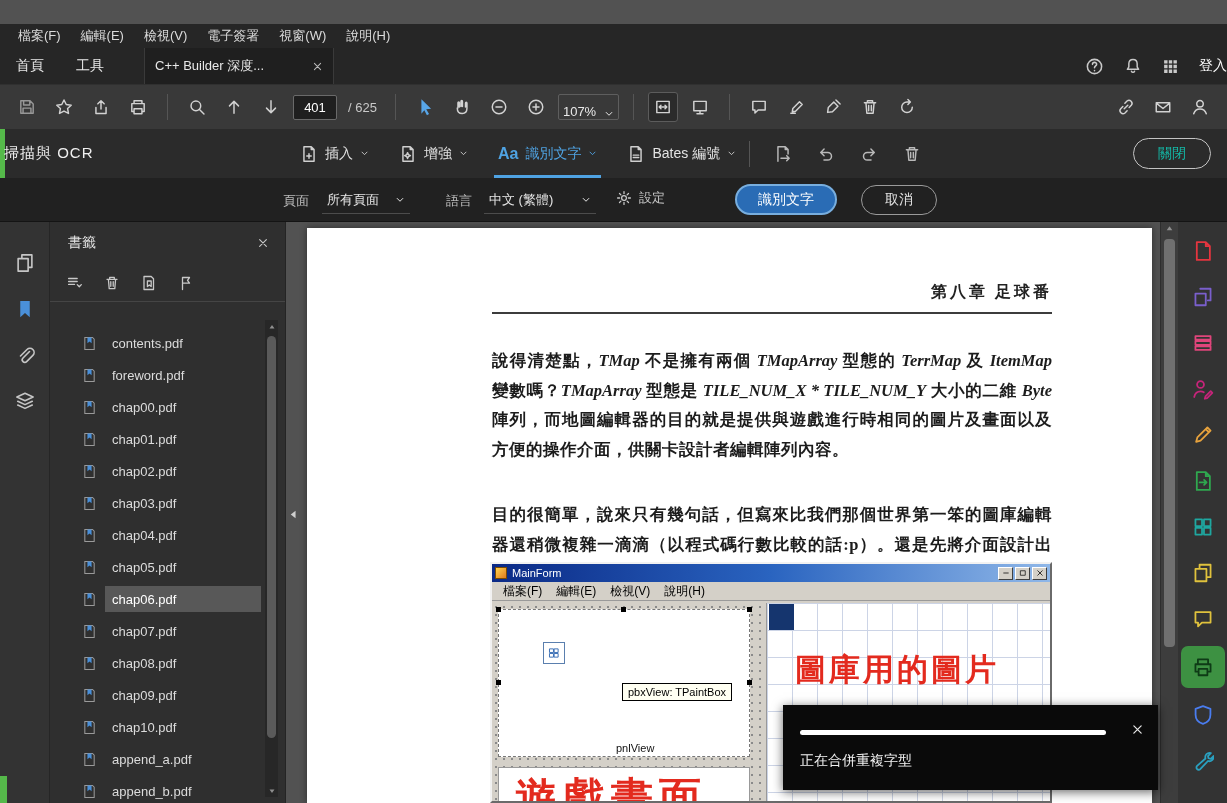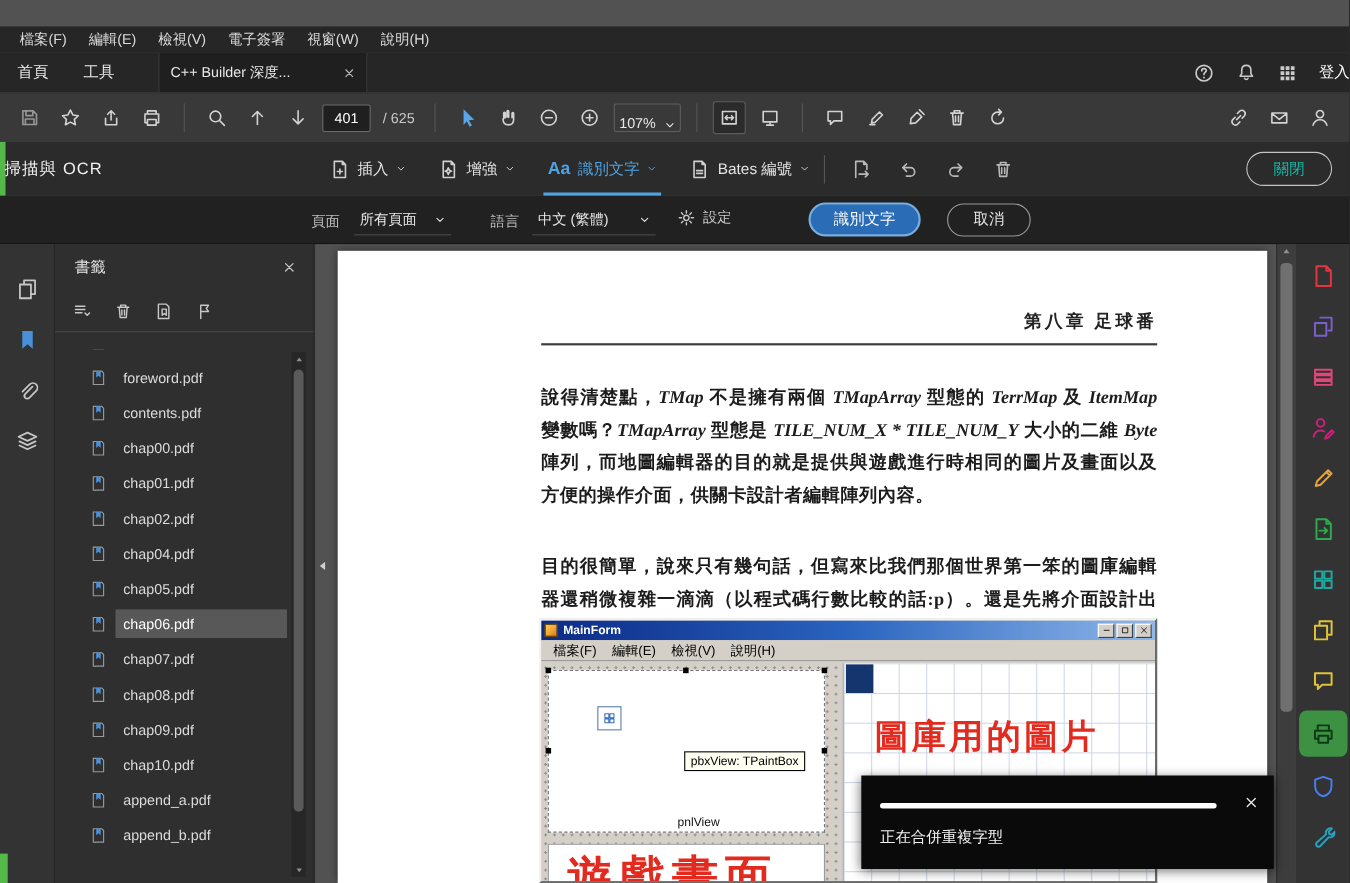"foreword.pdf" div.bm-row { order: before "contents.pdf" -> after "contents.pdf" }
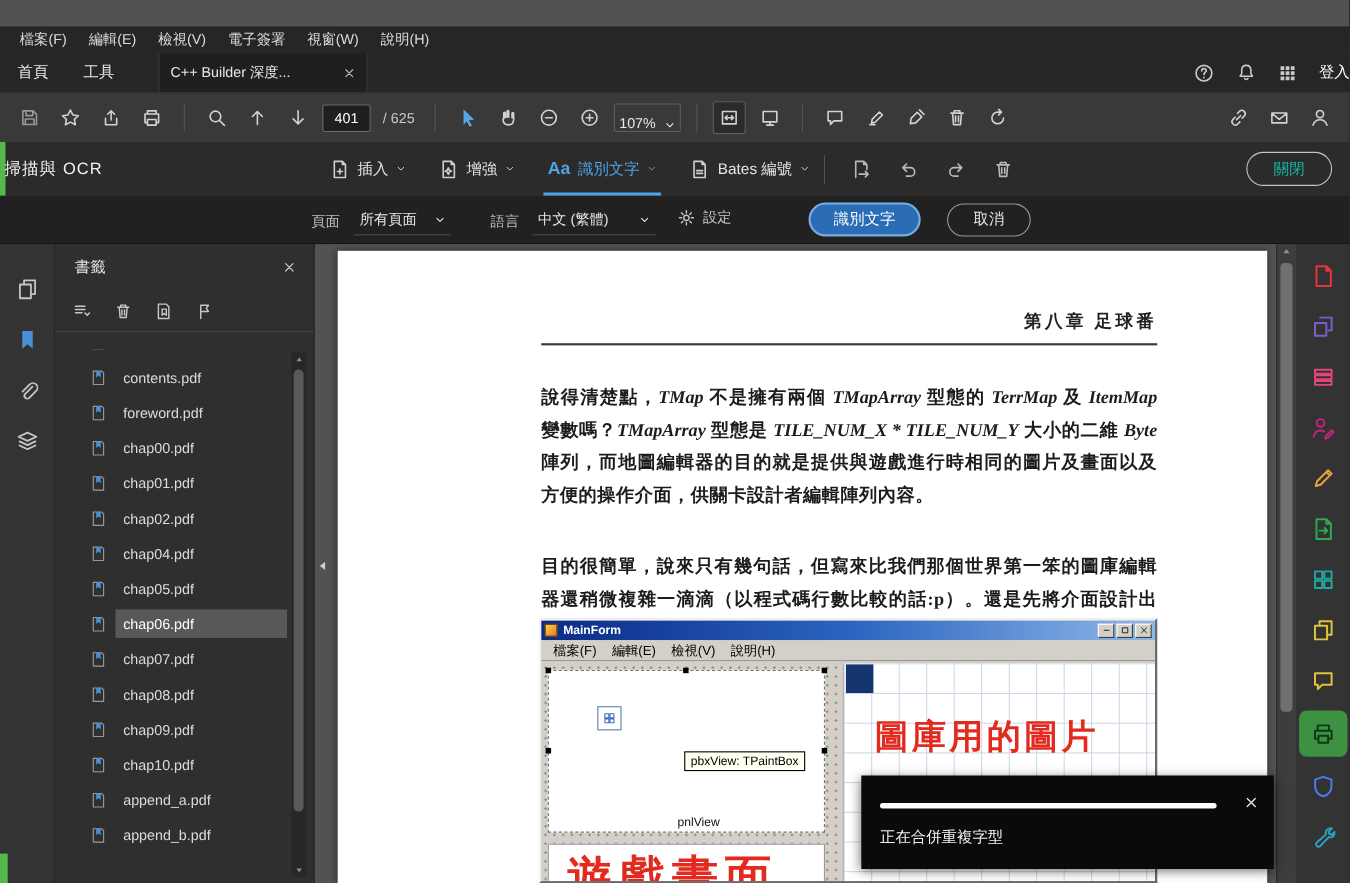"chap03.pdf" div.bm-row { html: none -> <div> <span> <svg> <path></path> <path></path> </svg> </span> <span>chap03.pdf</span> </div> }
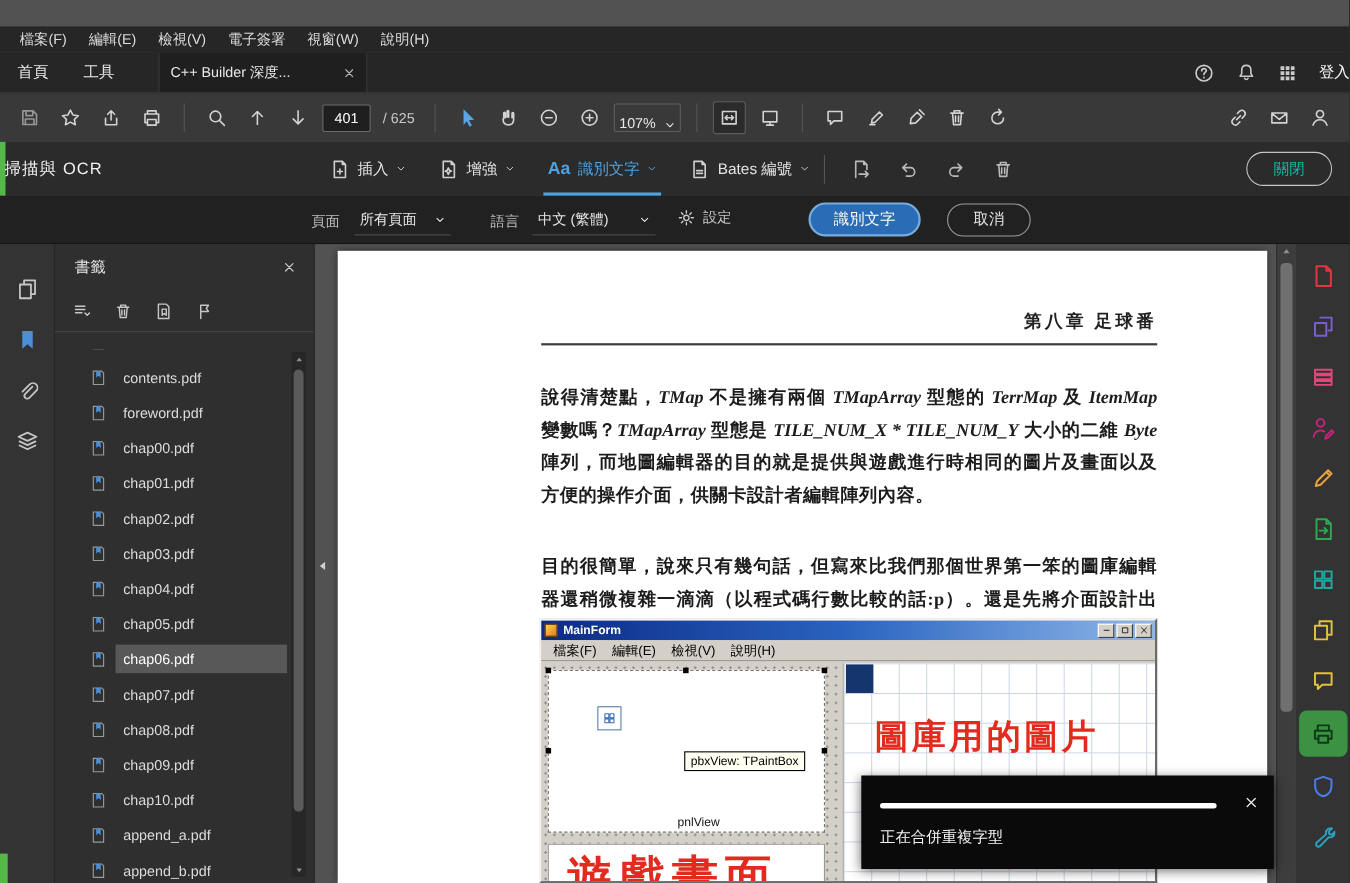"MainForm" .f-title-text { font-weight: 700 -> 400 }
